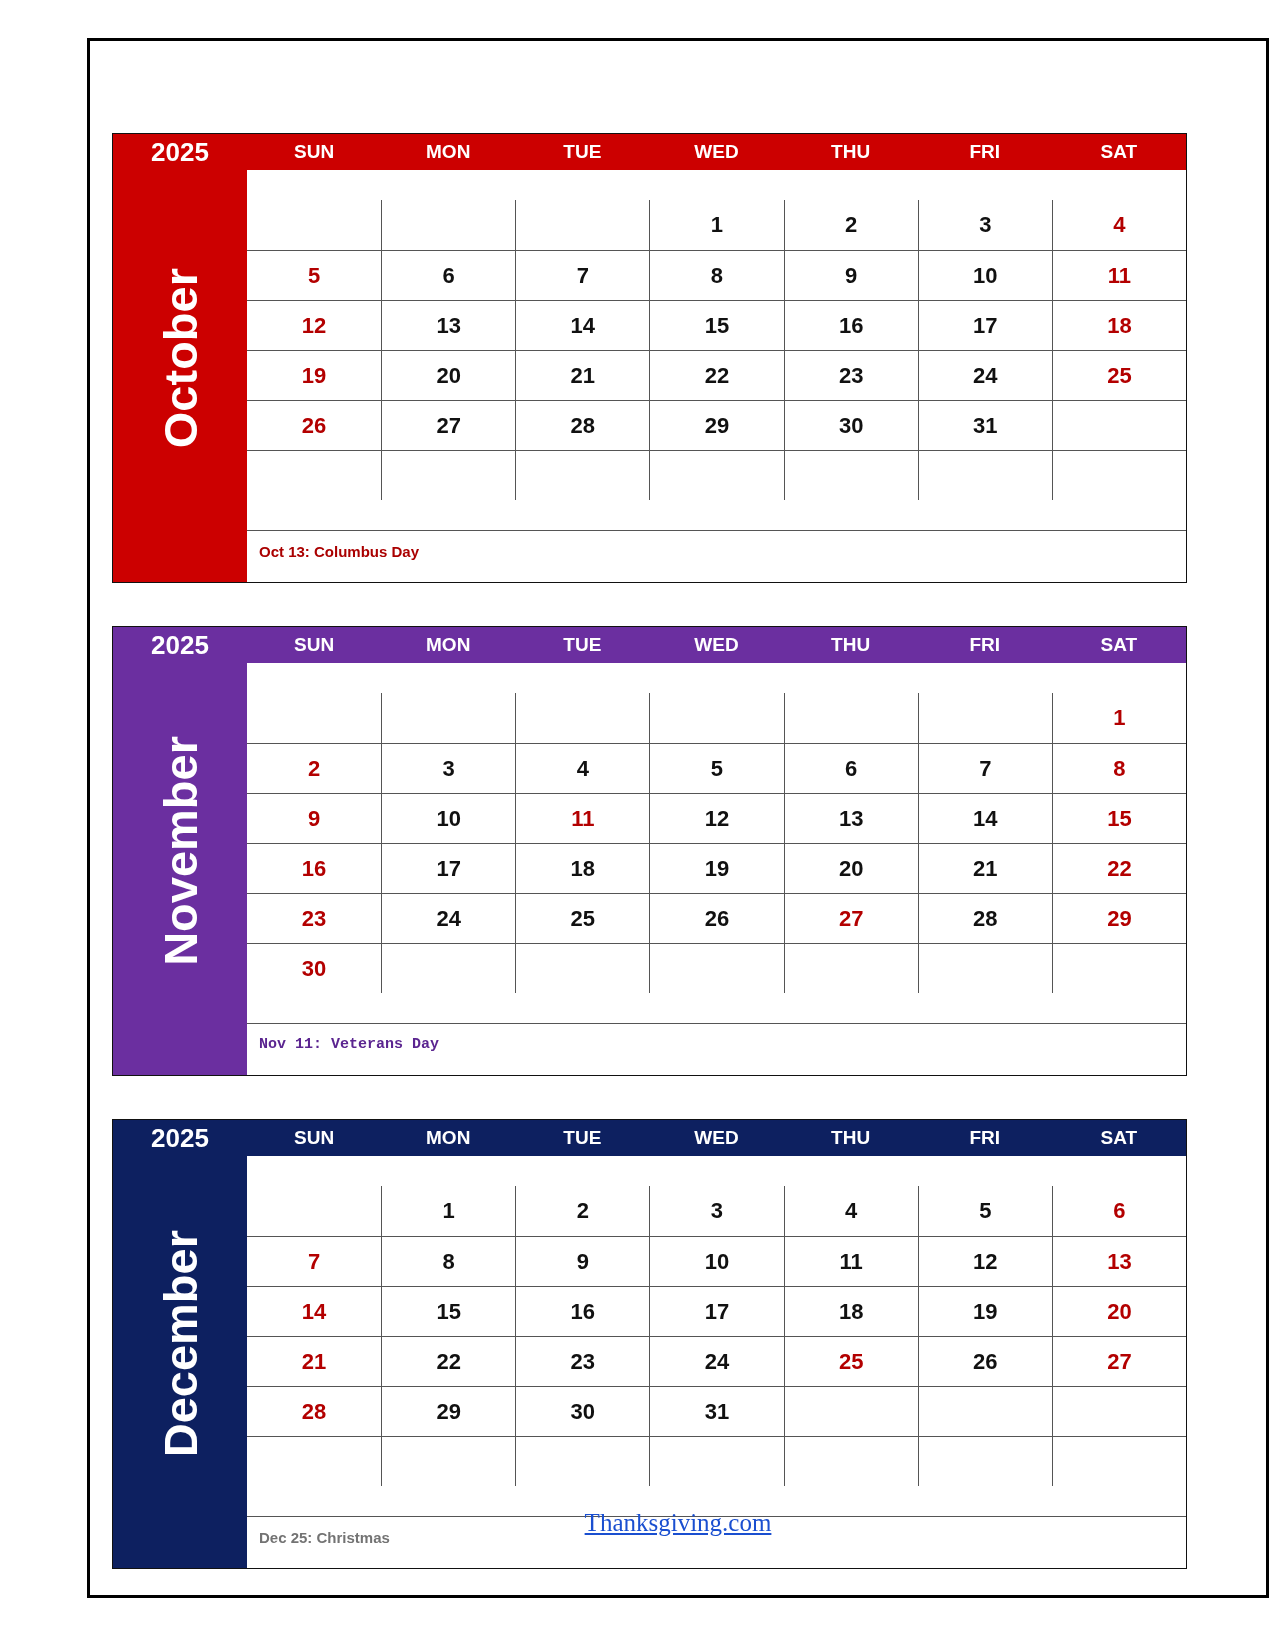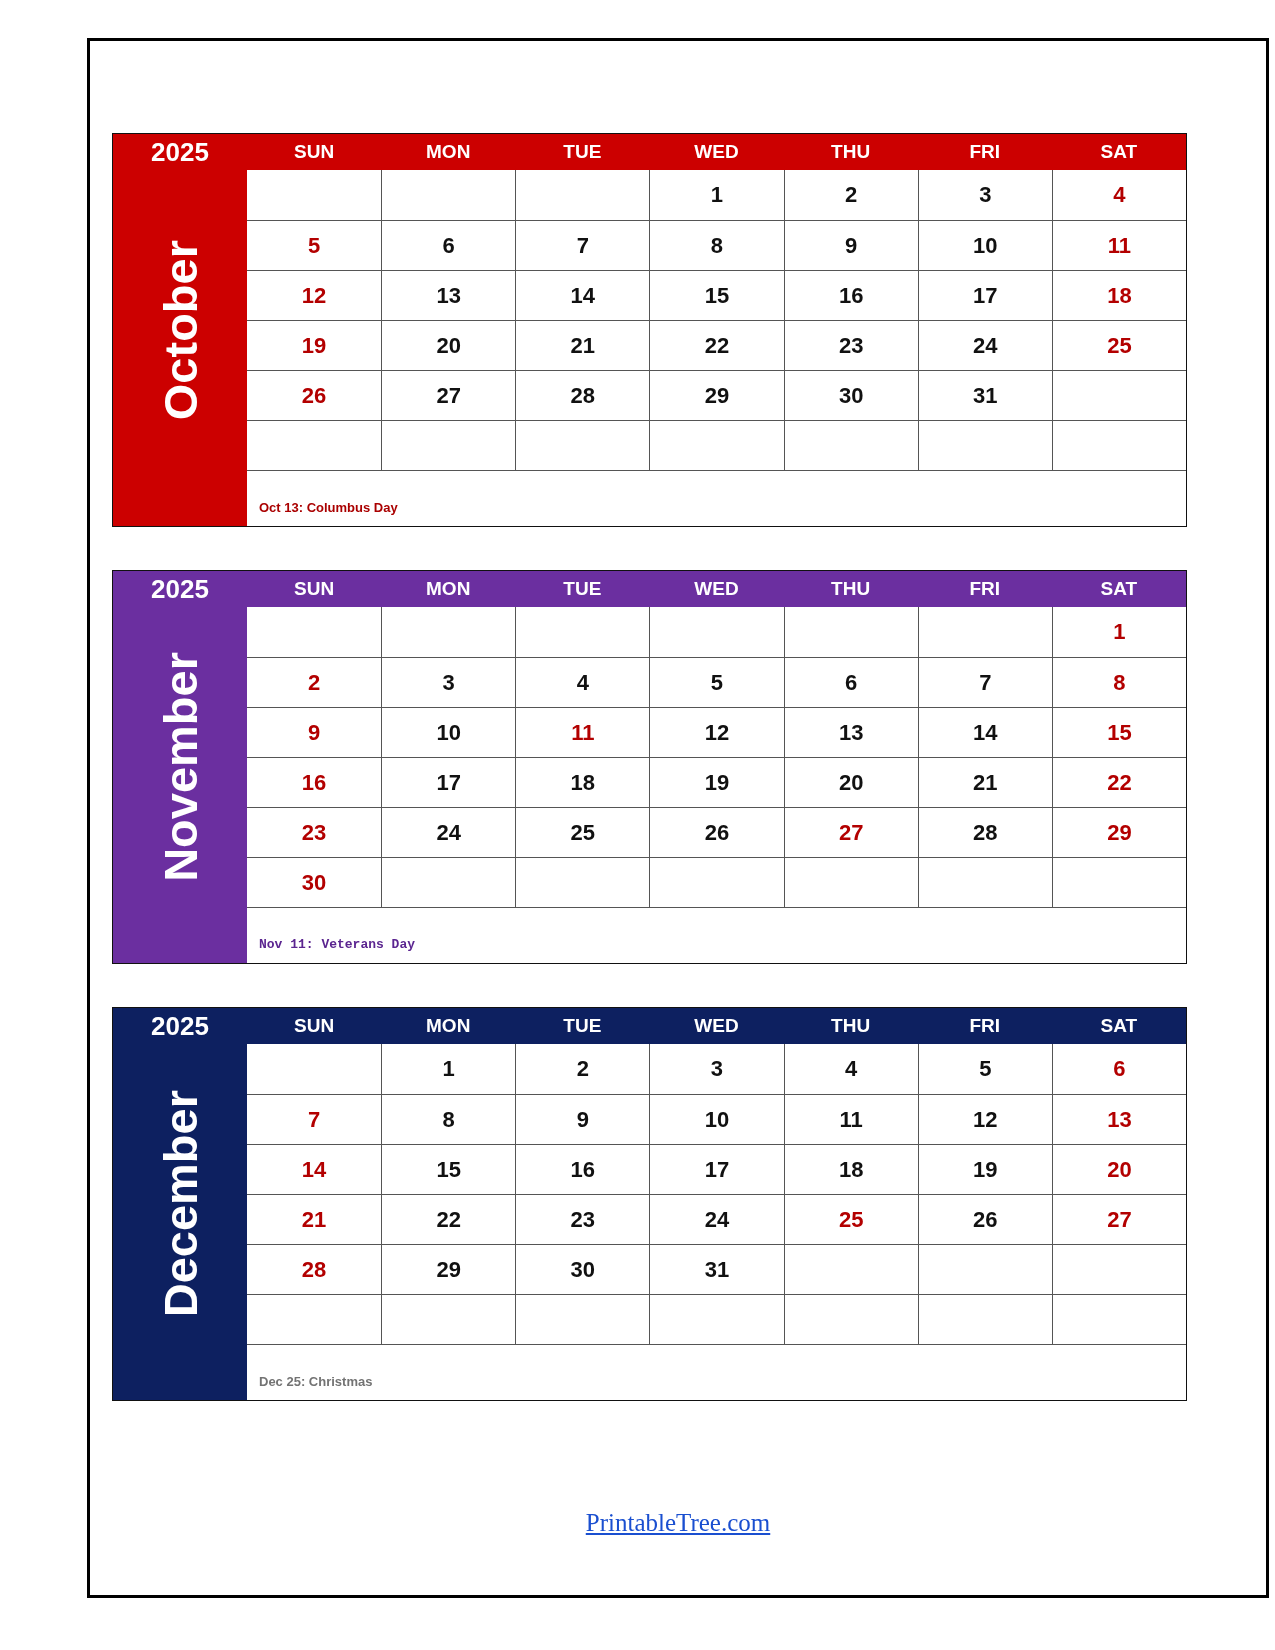"SUN" .month-right { gap: none -> 30px }
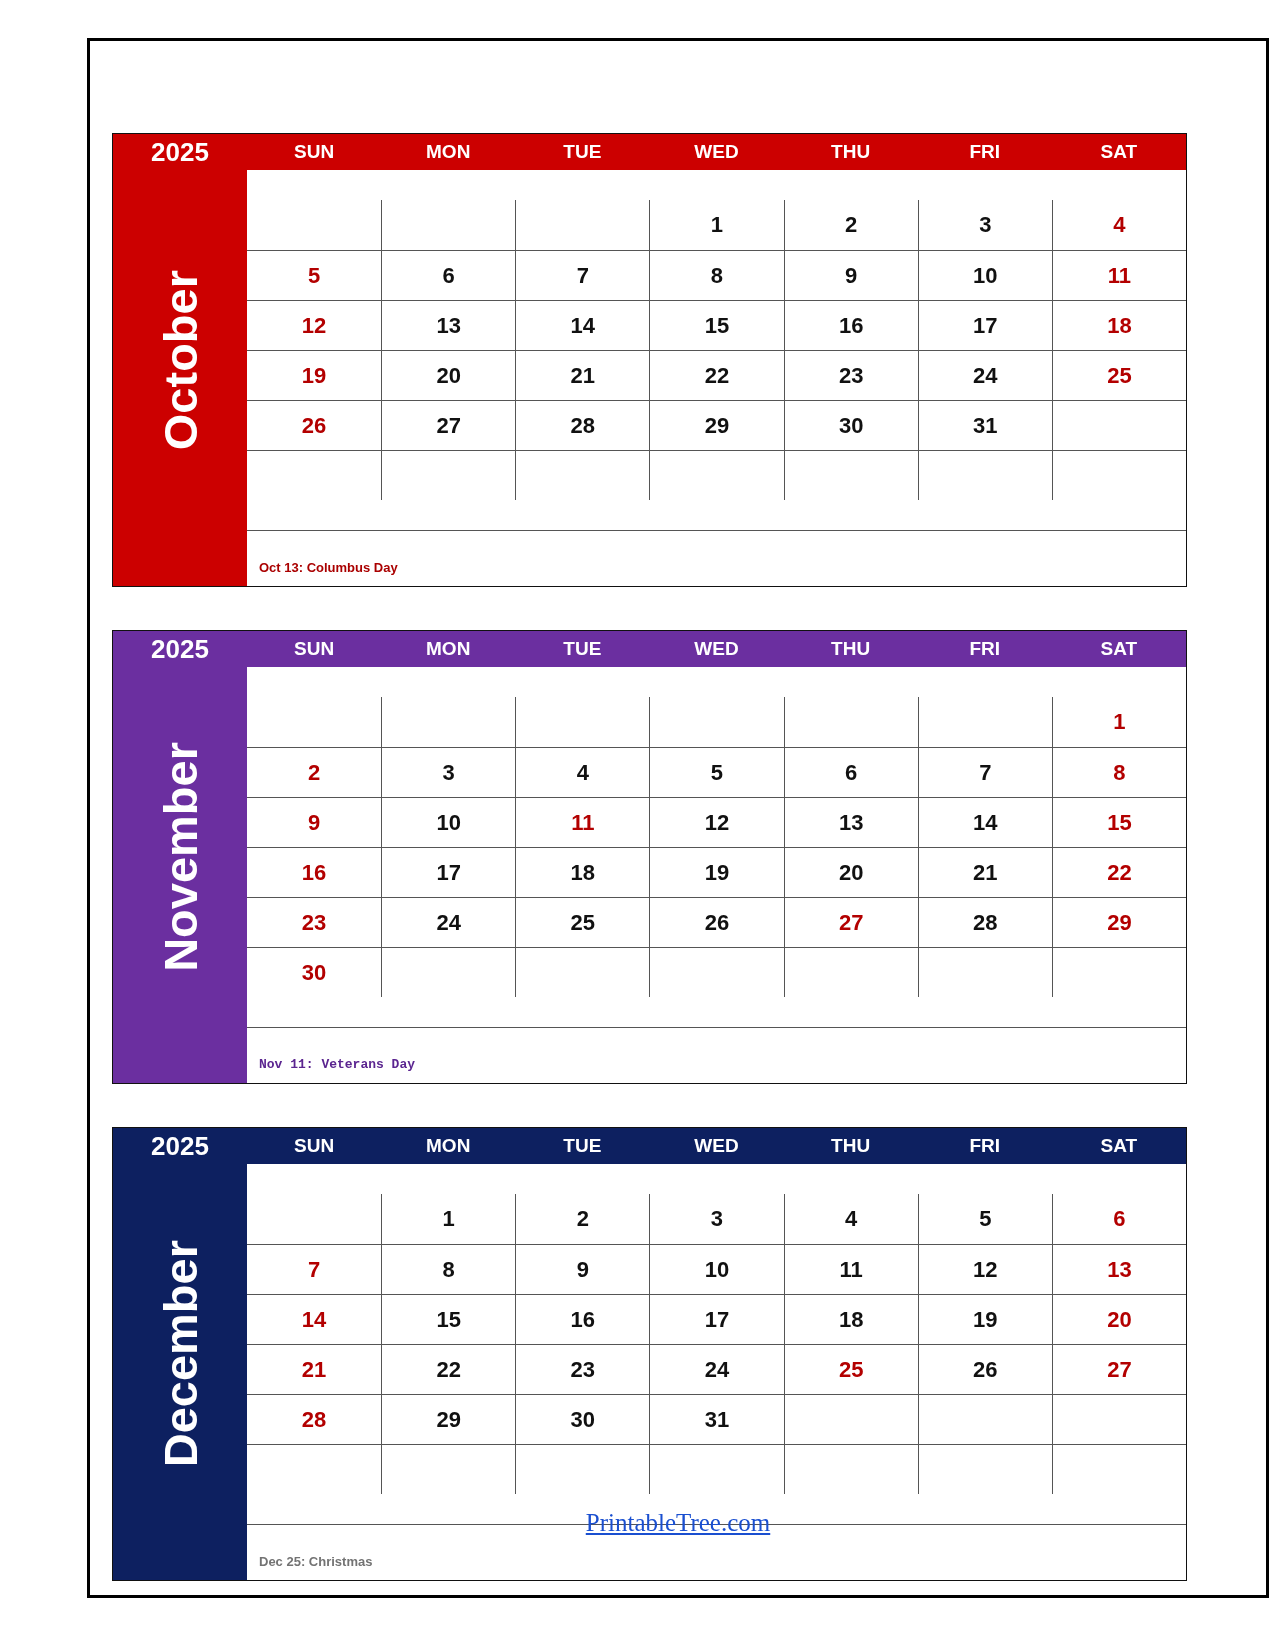"Oct 13: Columbus Day" .notes { font-size: 13px -> 15px; padding: 24px 0 6px 12px -> 8px 0 6px 12px }
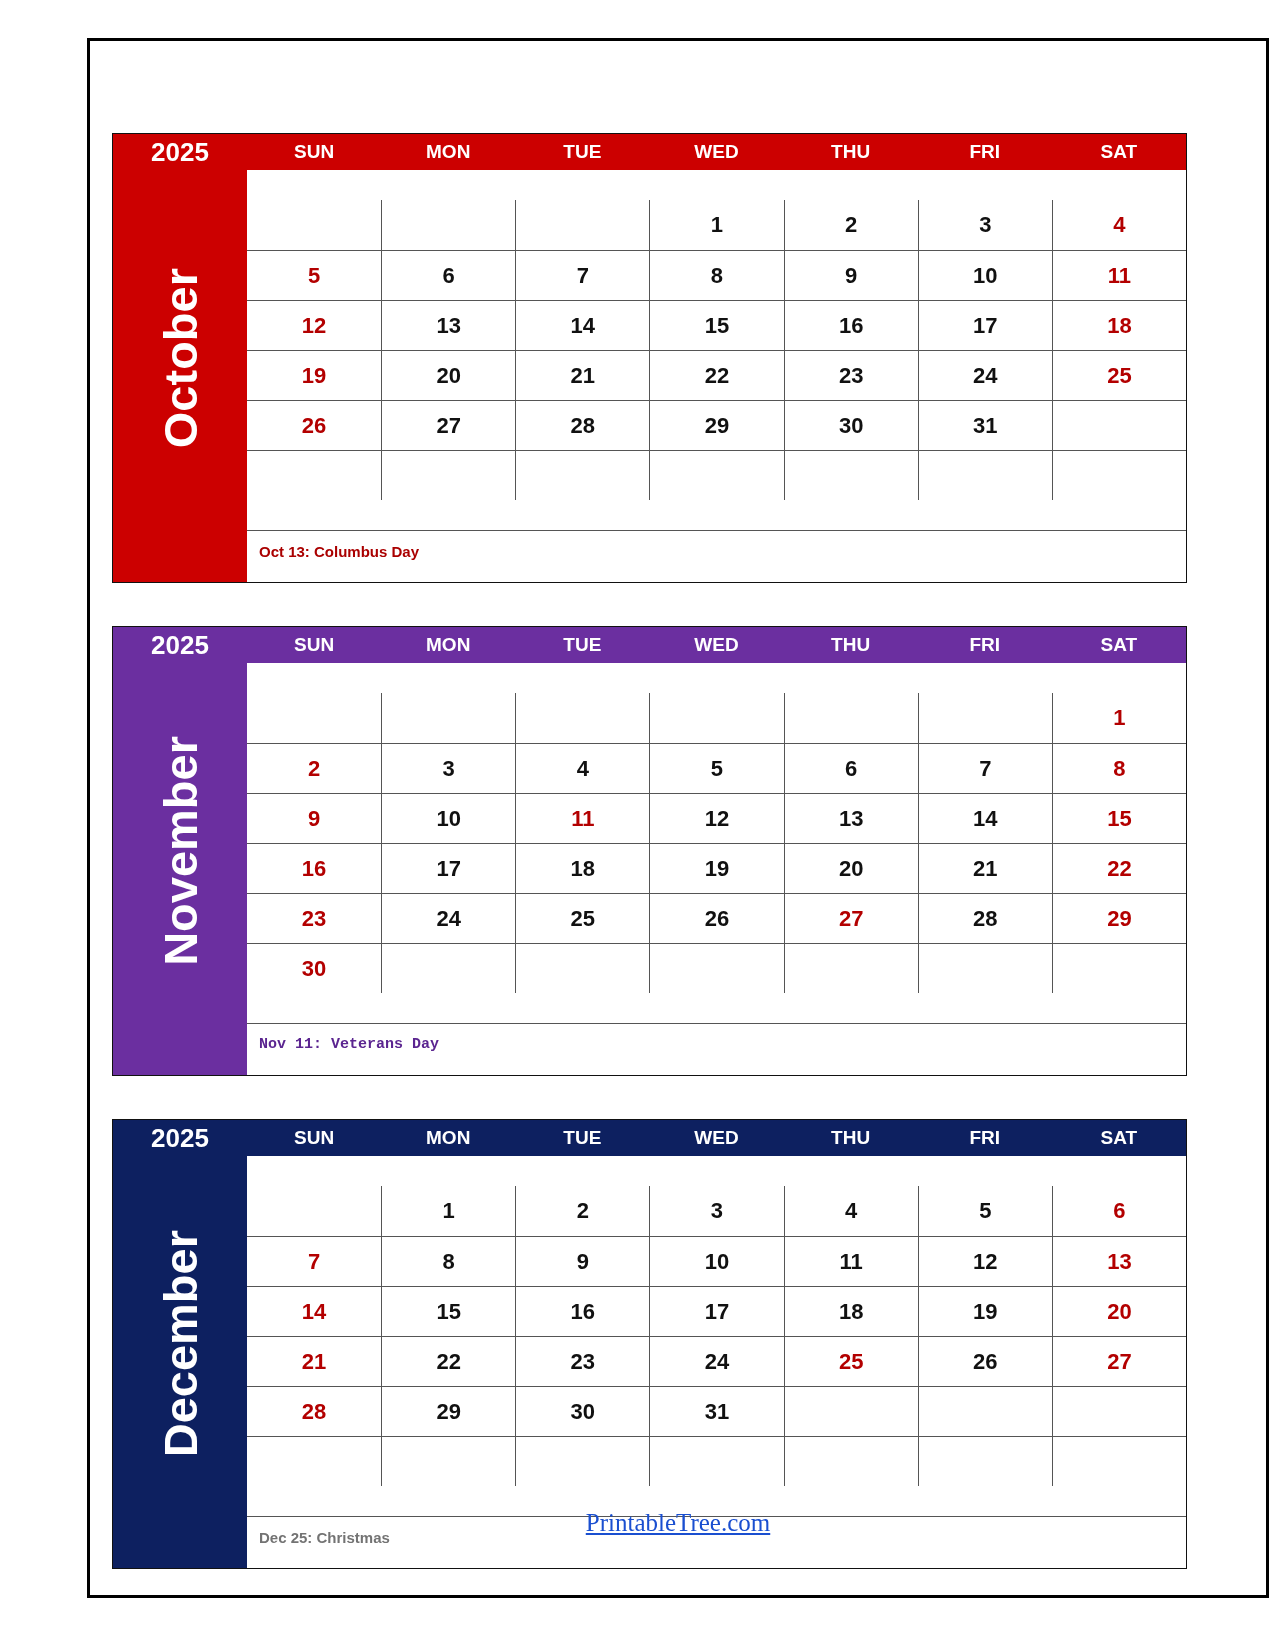"PrintableTree.com" a { text: PrintableTree.com -> Thanksgiving.com }
